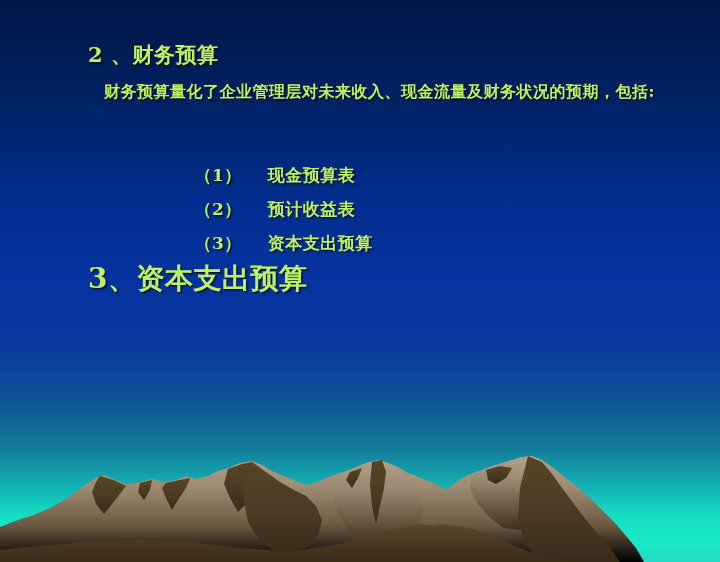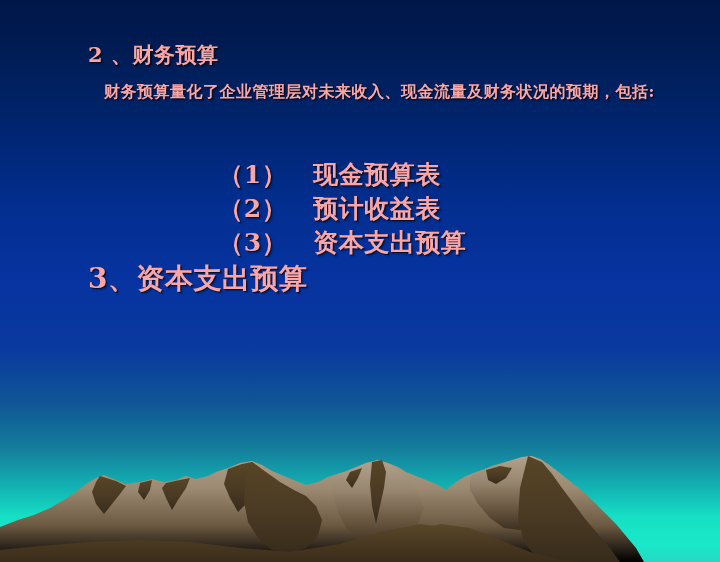"2 、财务预算" .txt { color: #fca5a5 -> #bef264 }
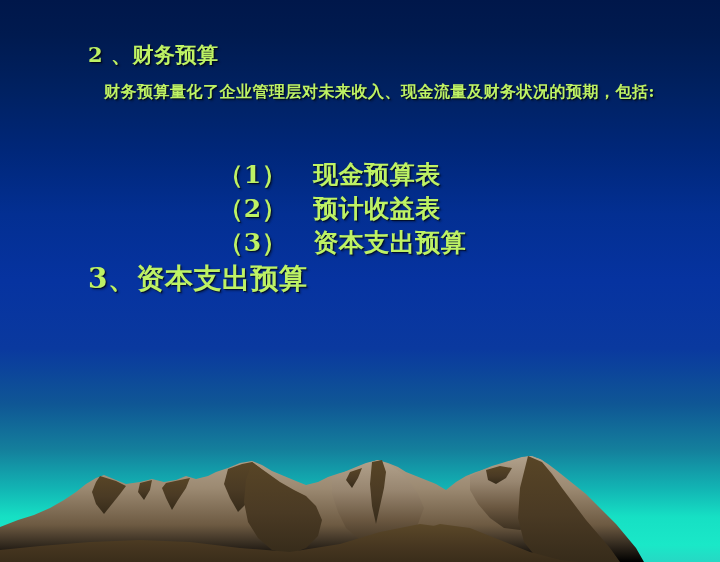"（1） 现金预算表" .item { font-size: 25px -> 17px; left: 163px -> 156px }
